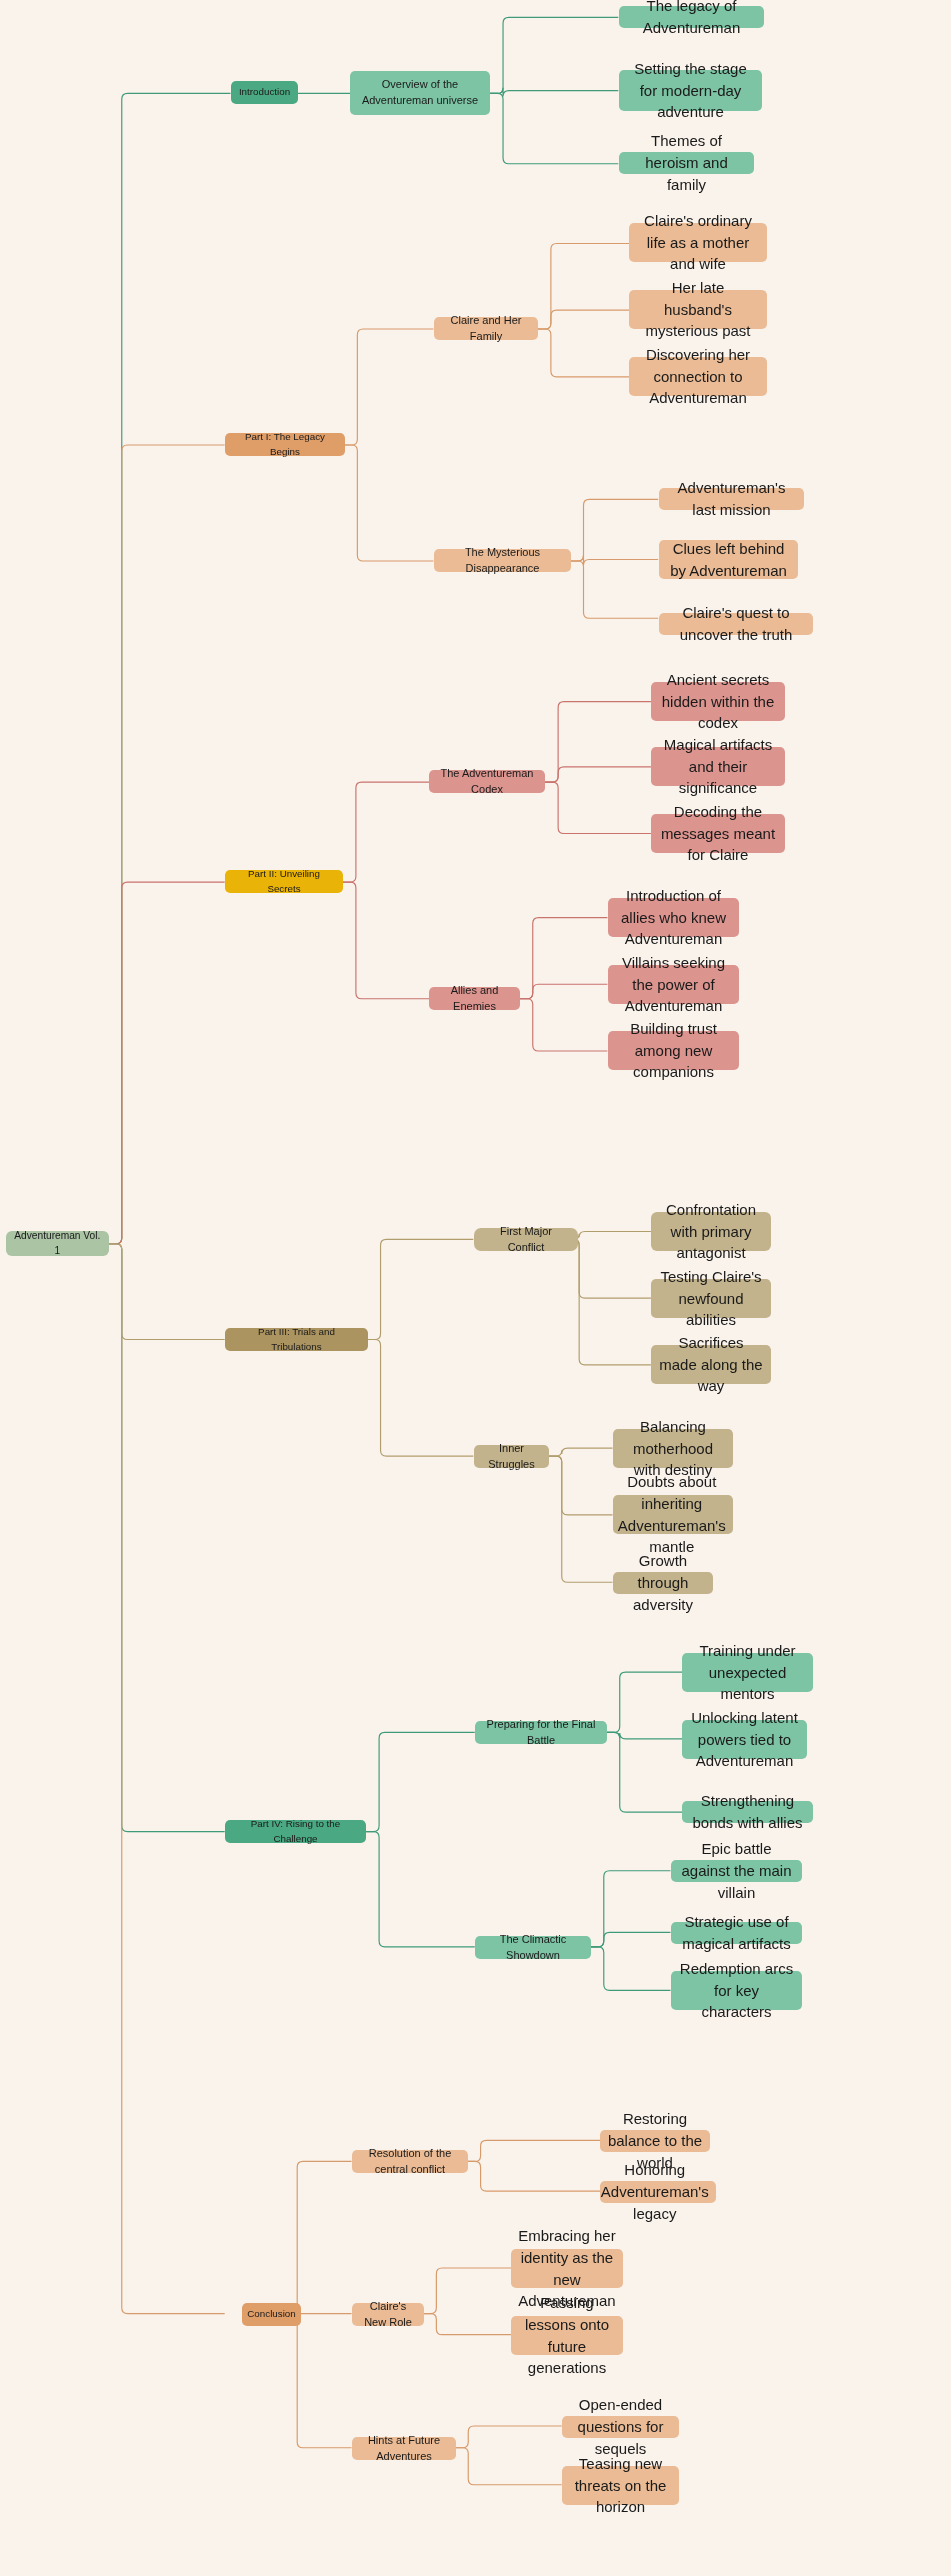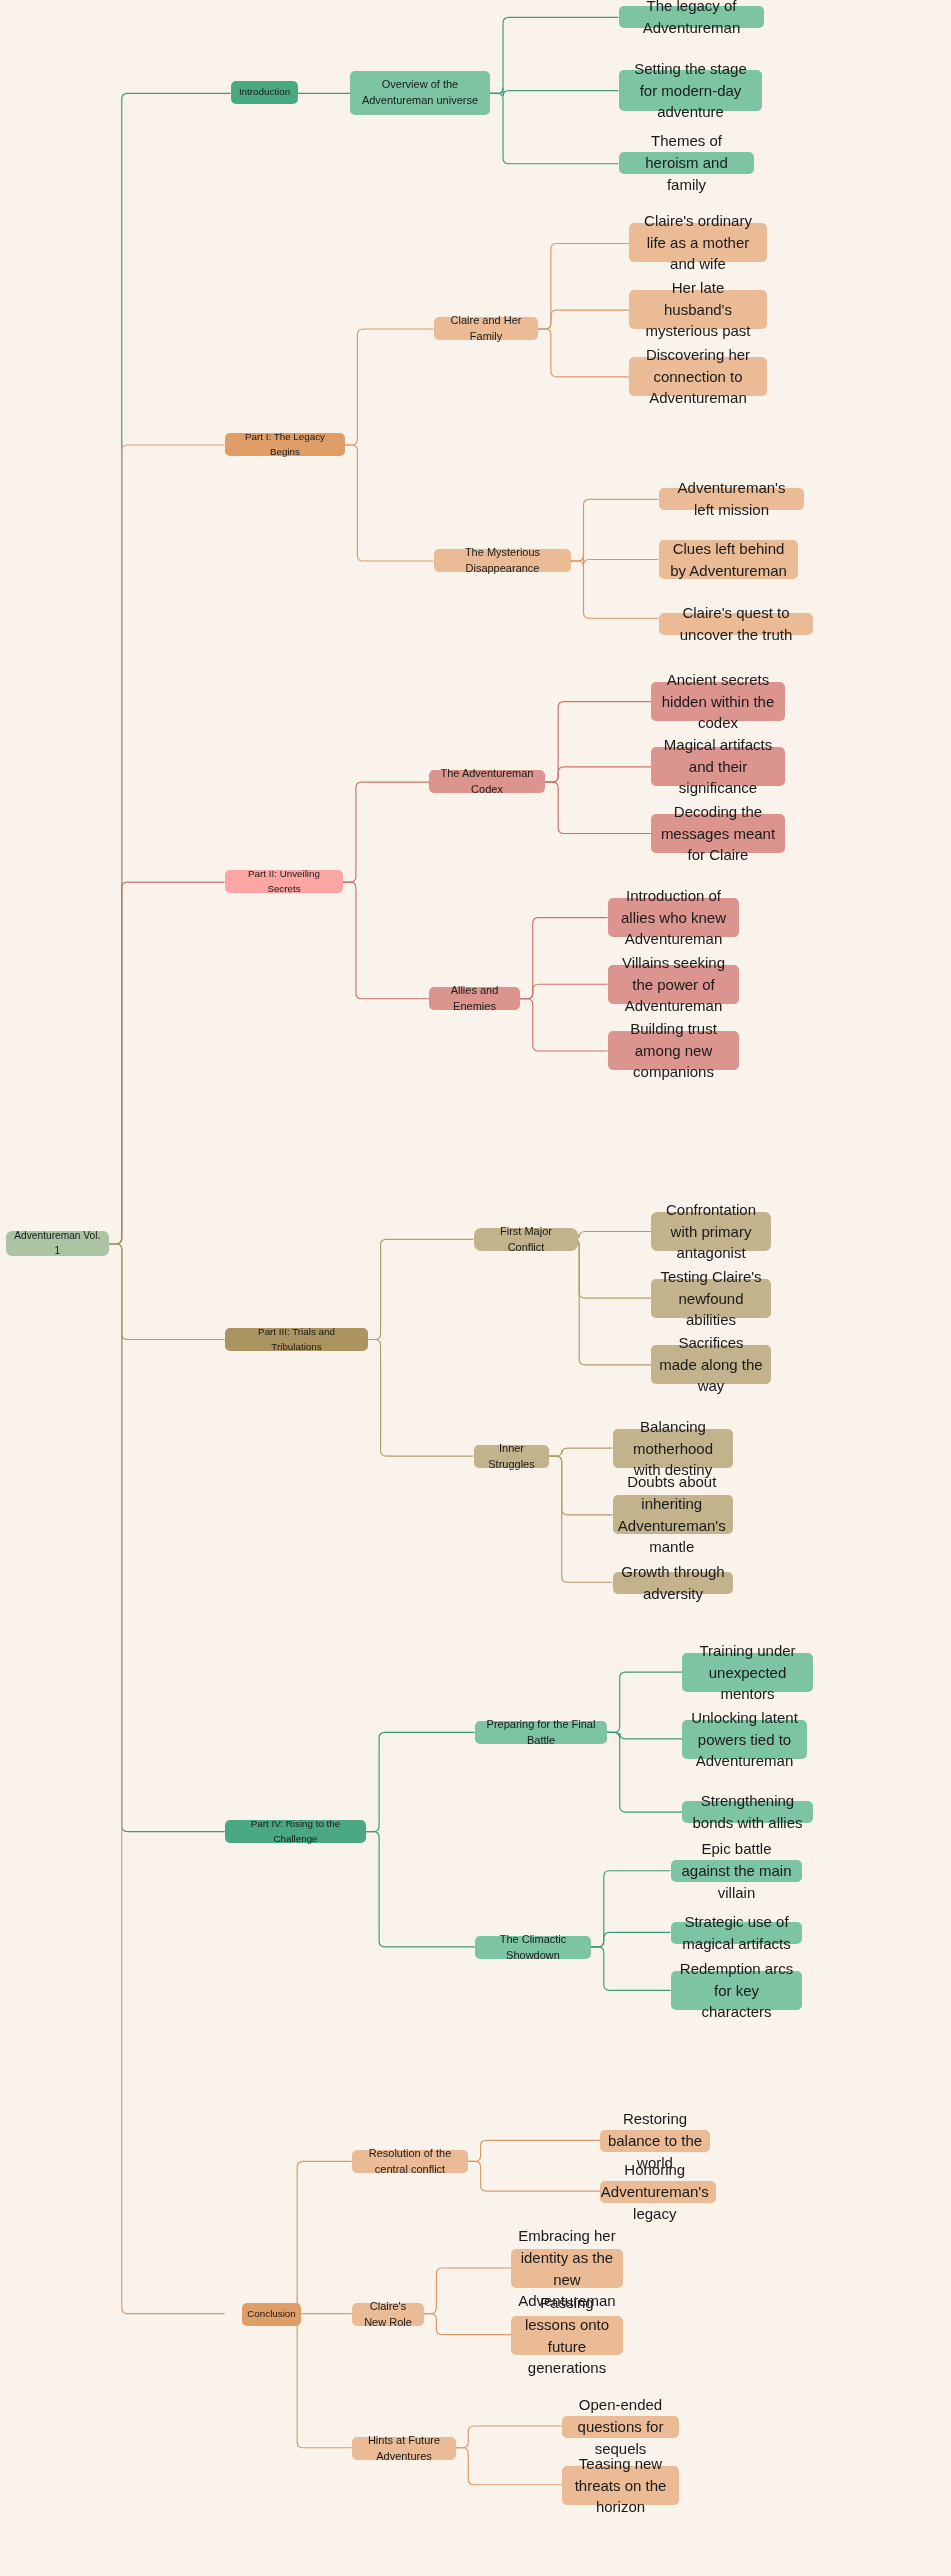"Adventureman's left mission" span { text: left -> last }
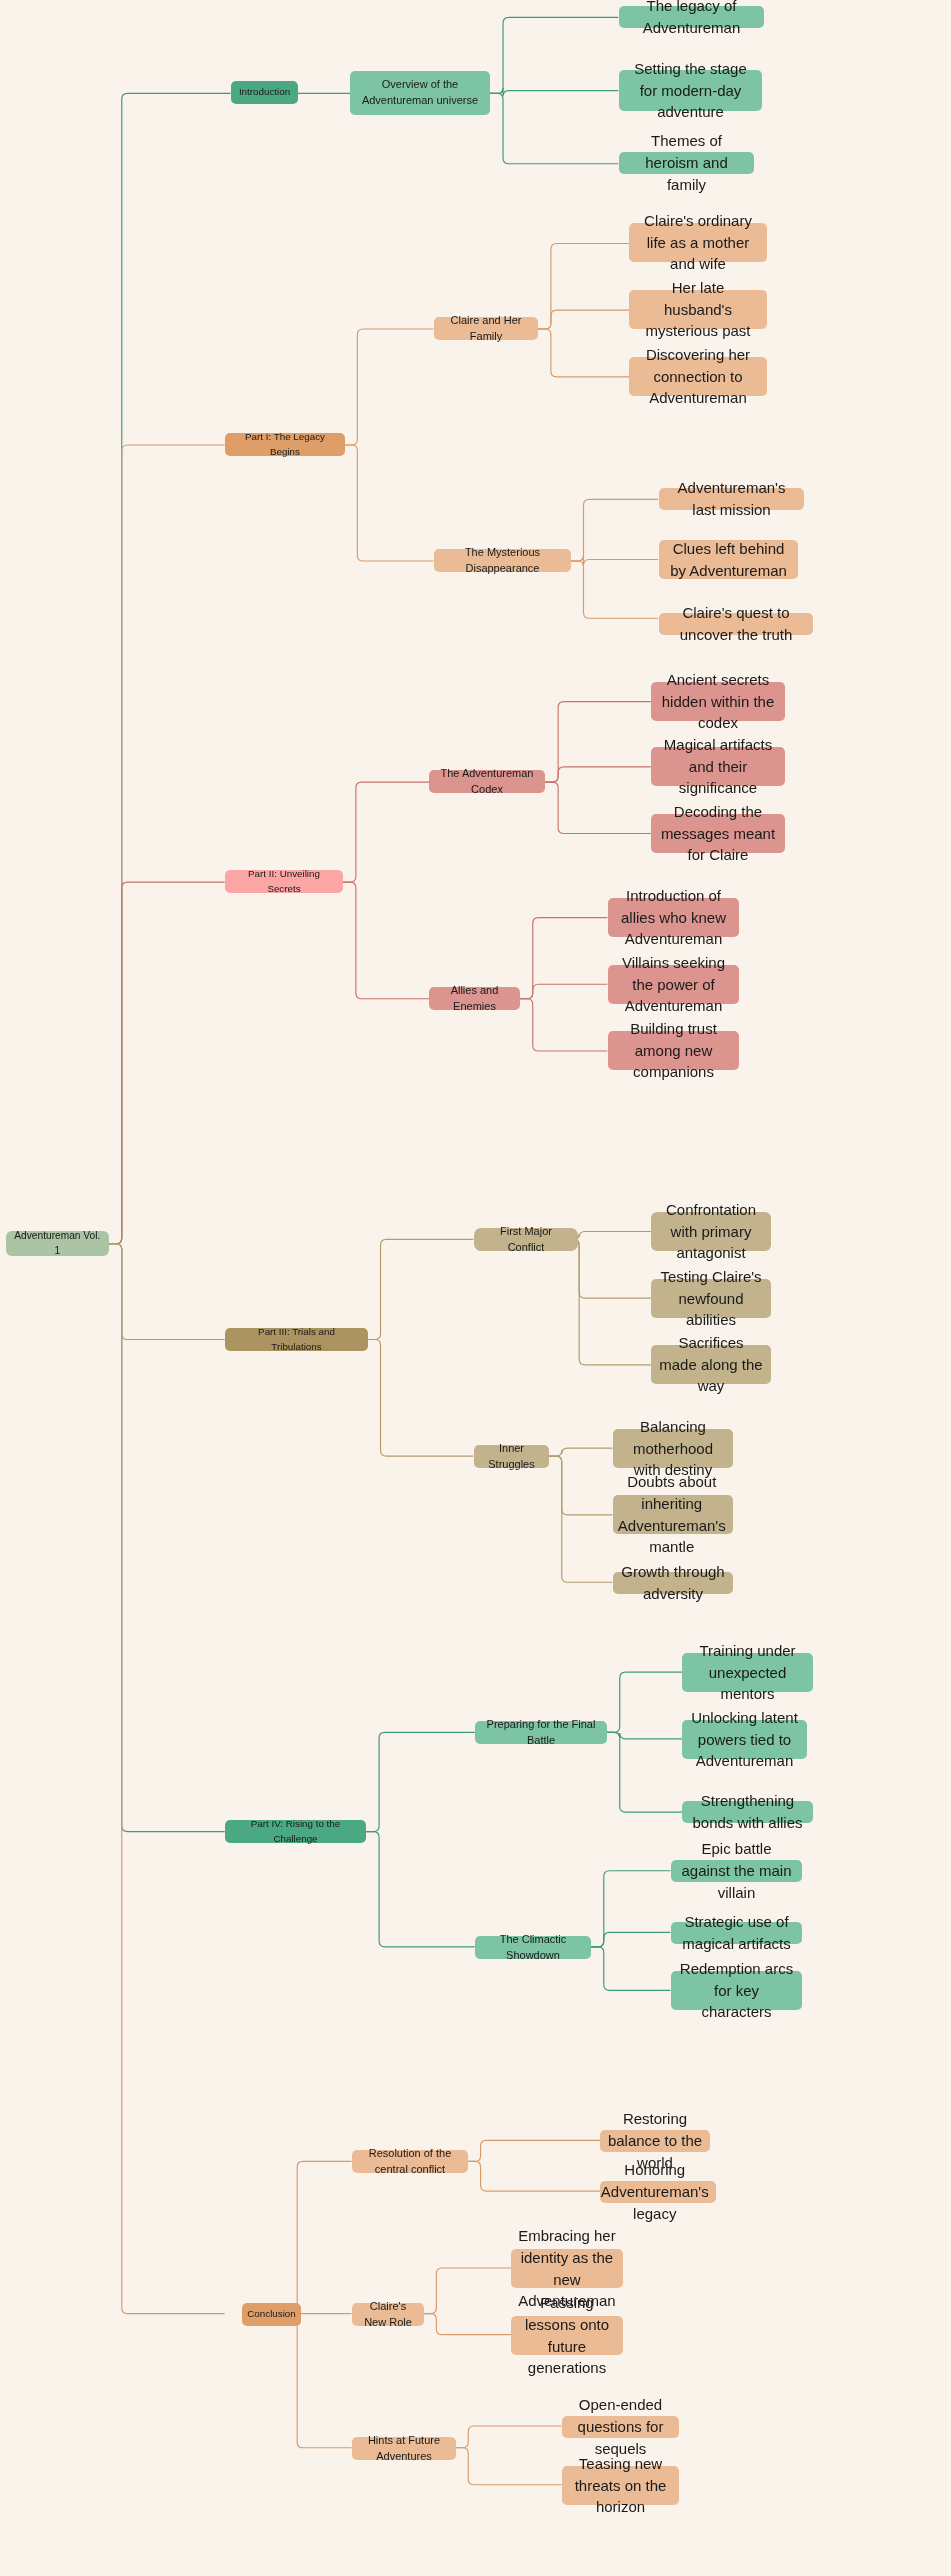"Part II: Unveiling Secrets" div.node { background: #fca5a5 -> #eab308 }
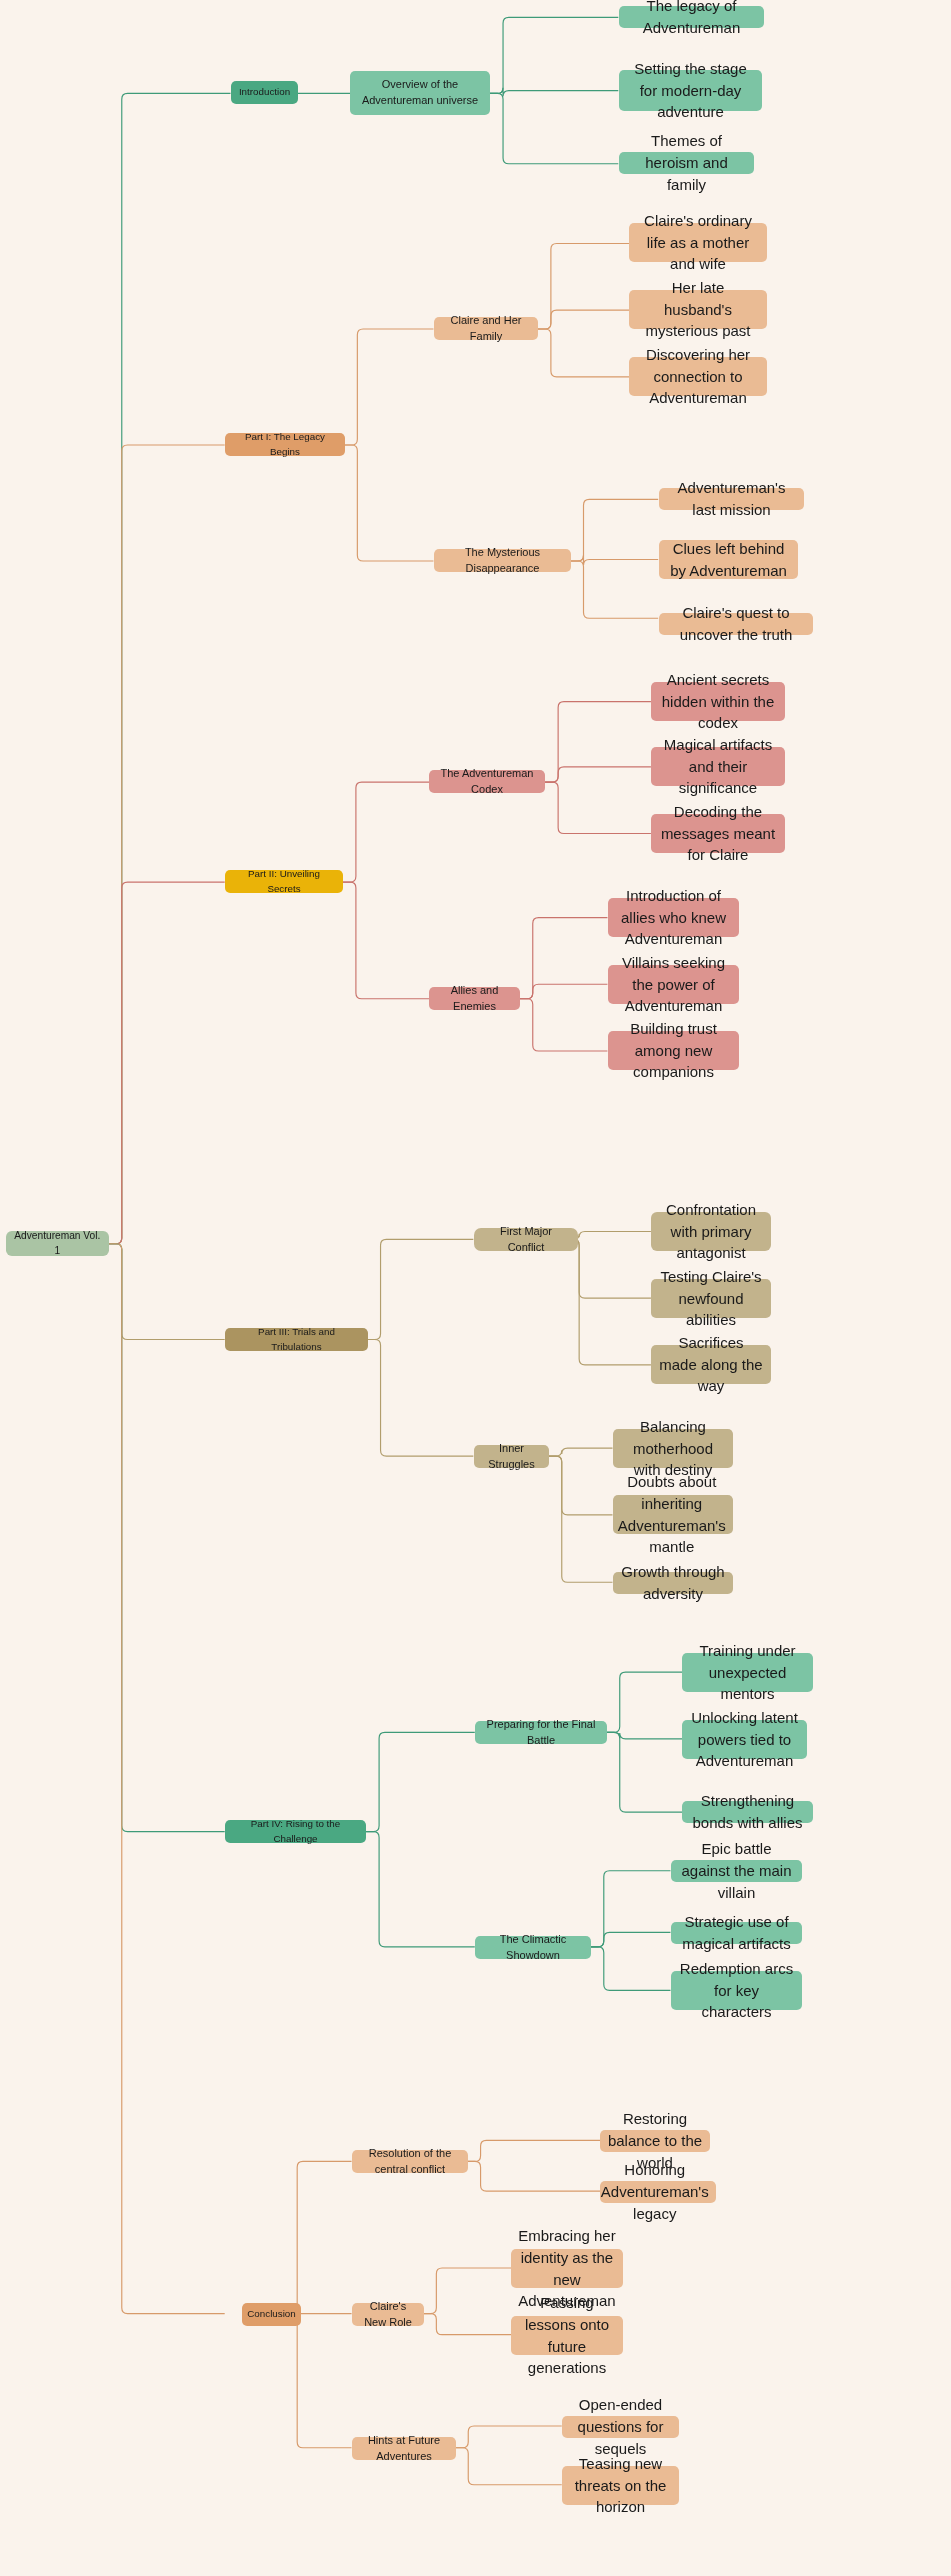"Growth through adversity" div.node { width: 120px -> 100px }
